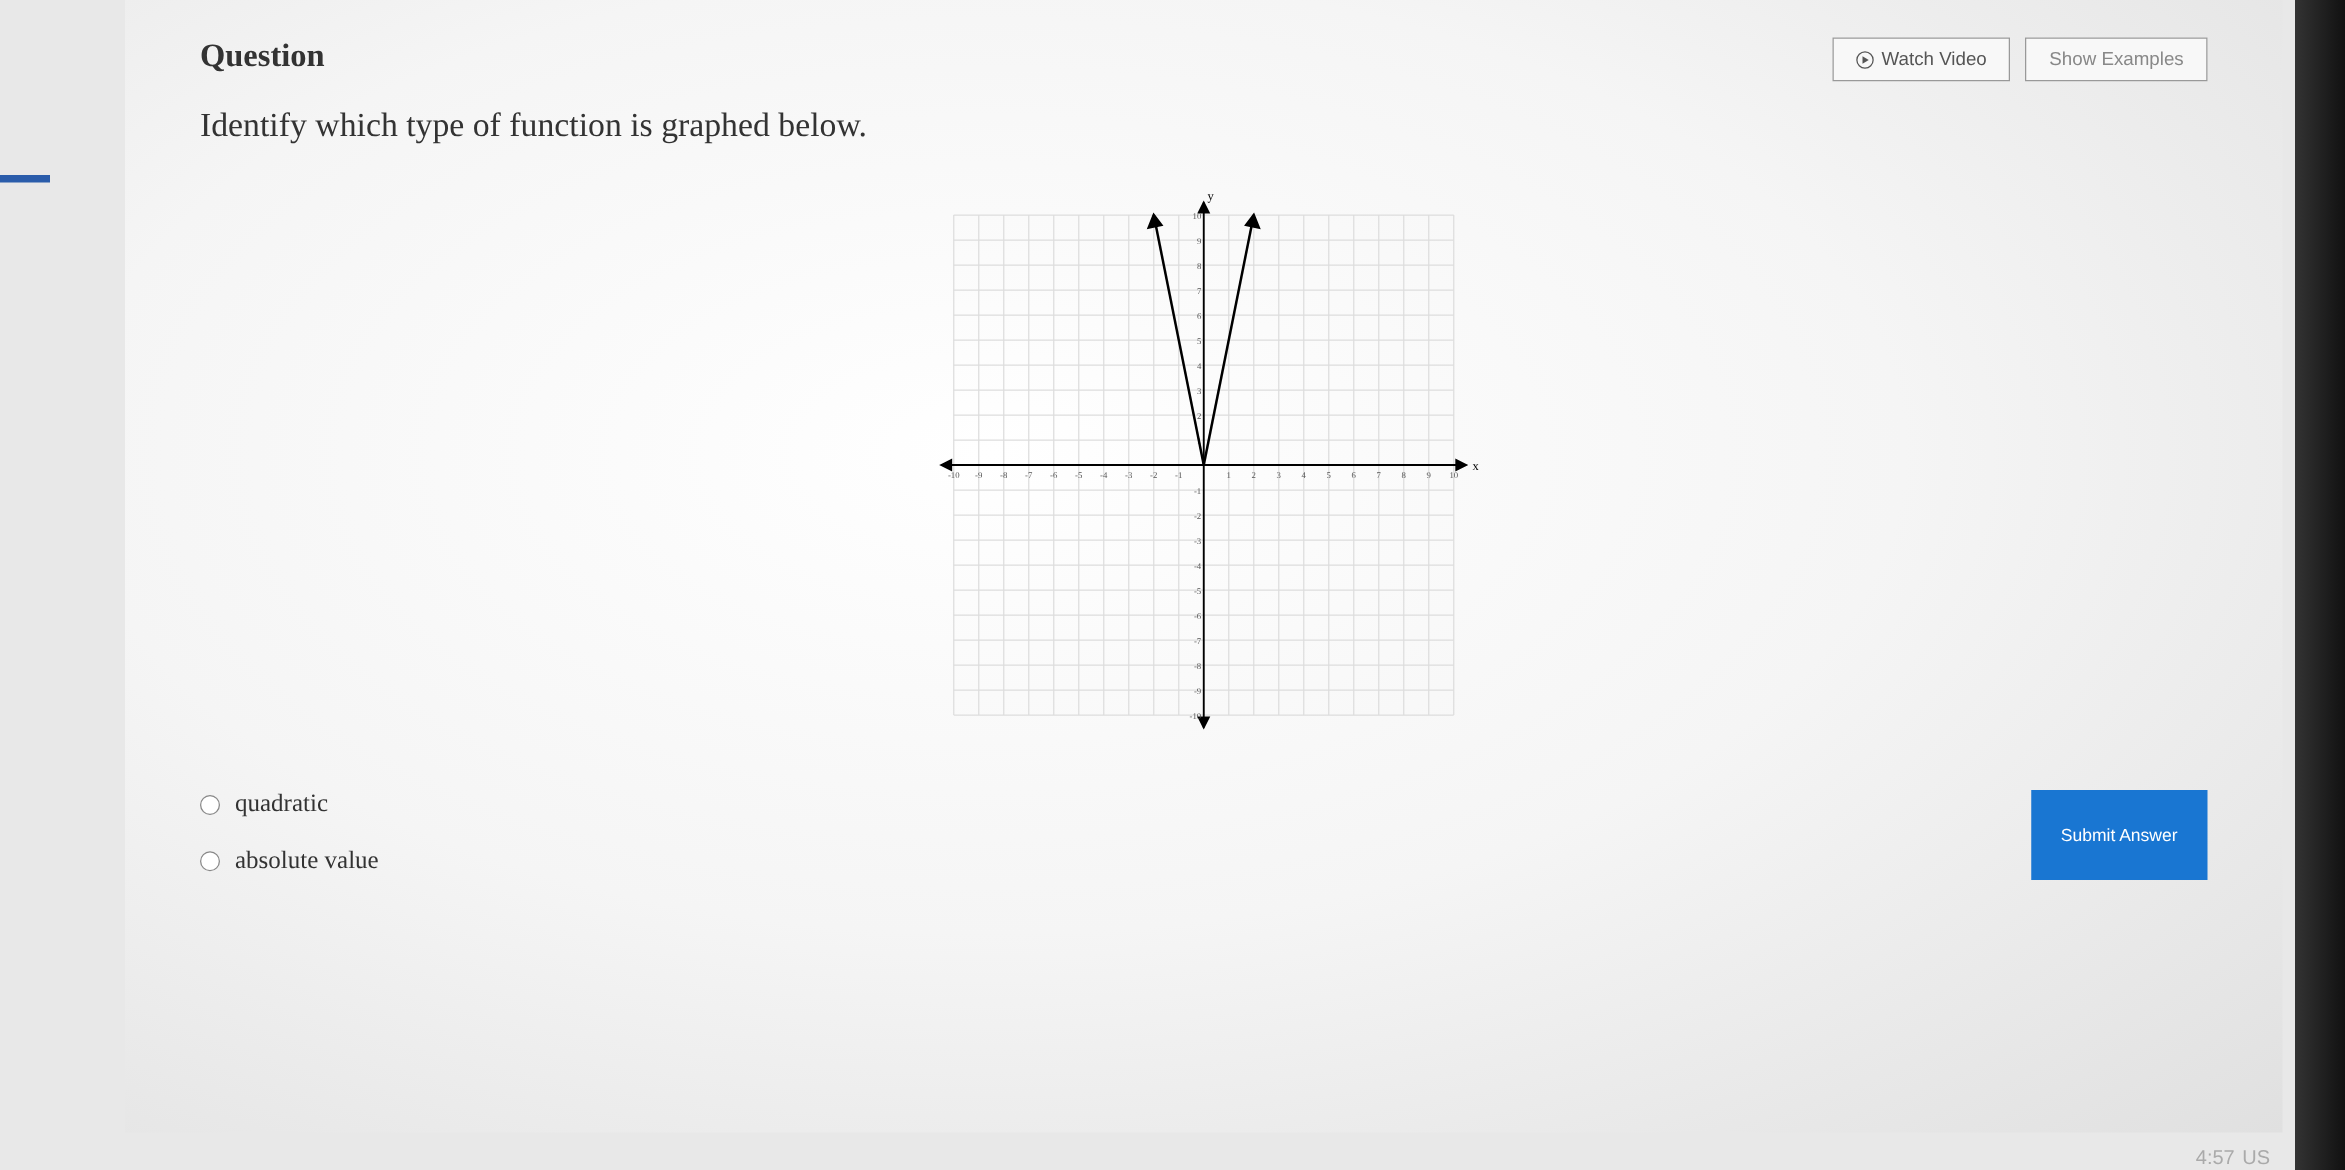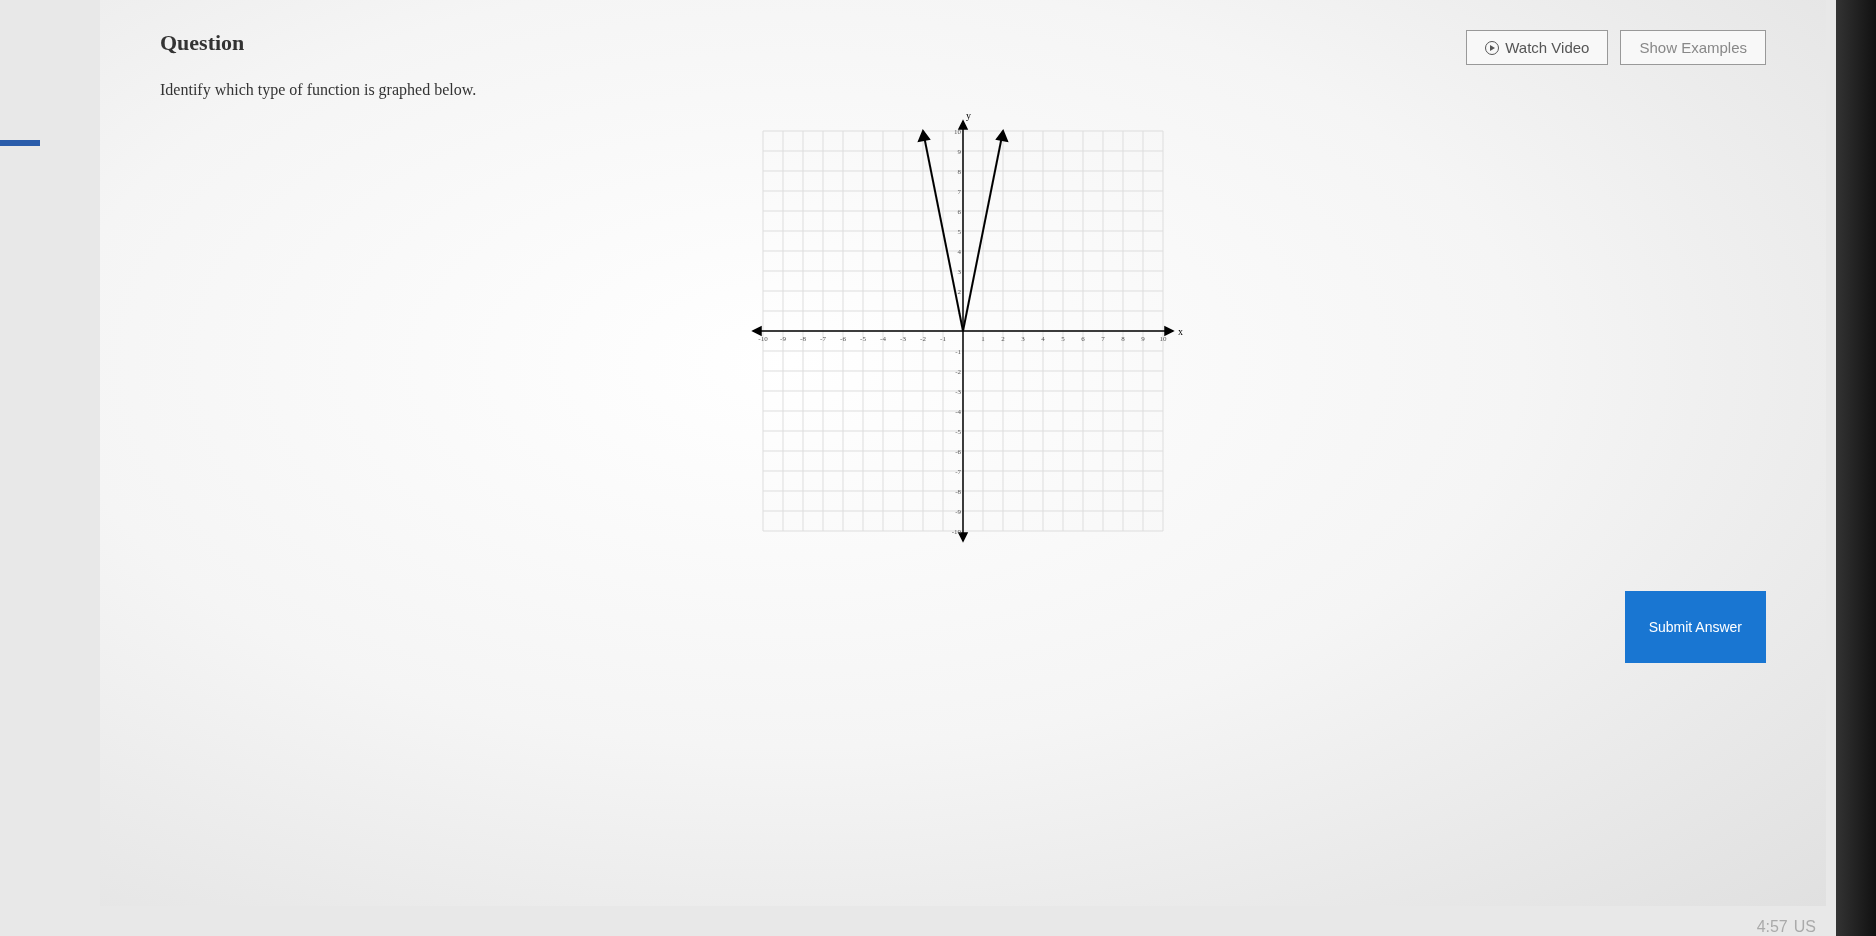"Question" .question-title { font-size: 22px -> 26px }
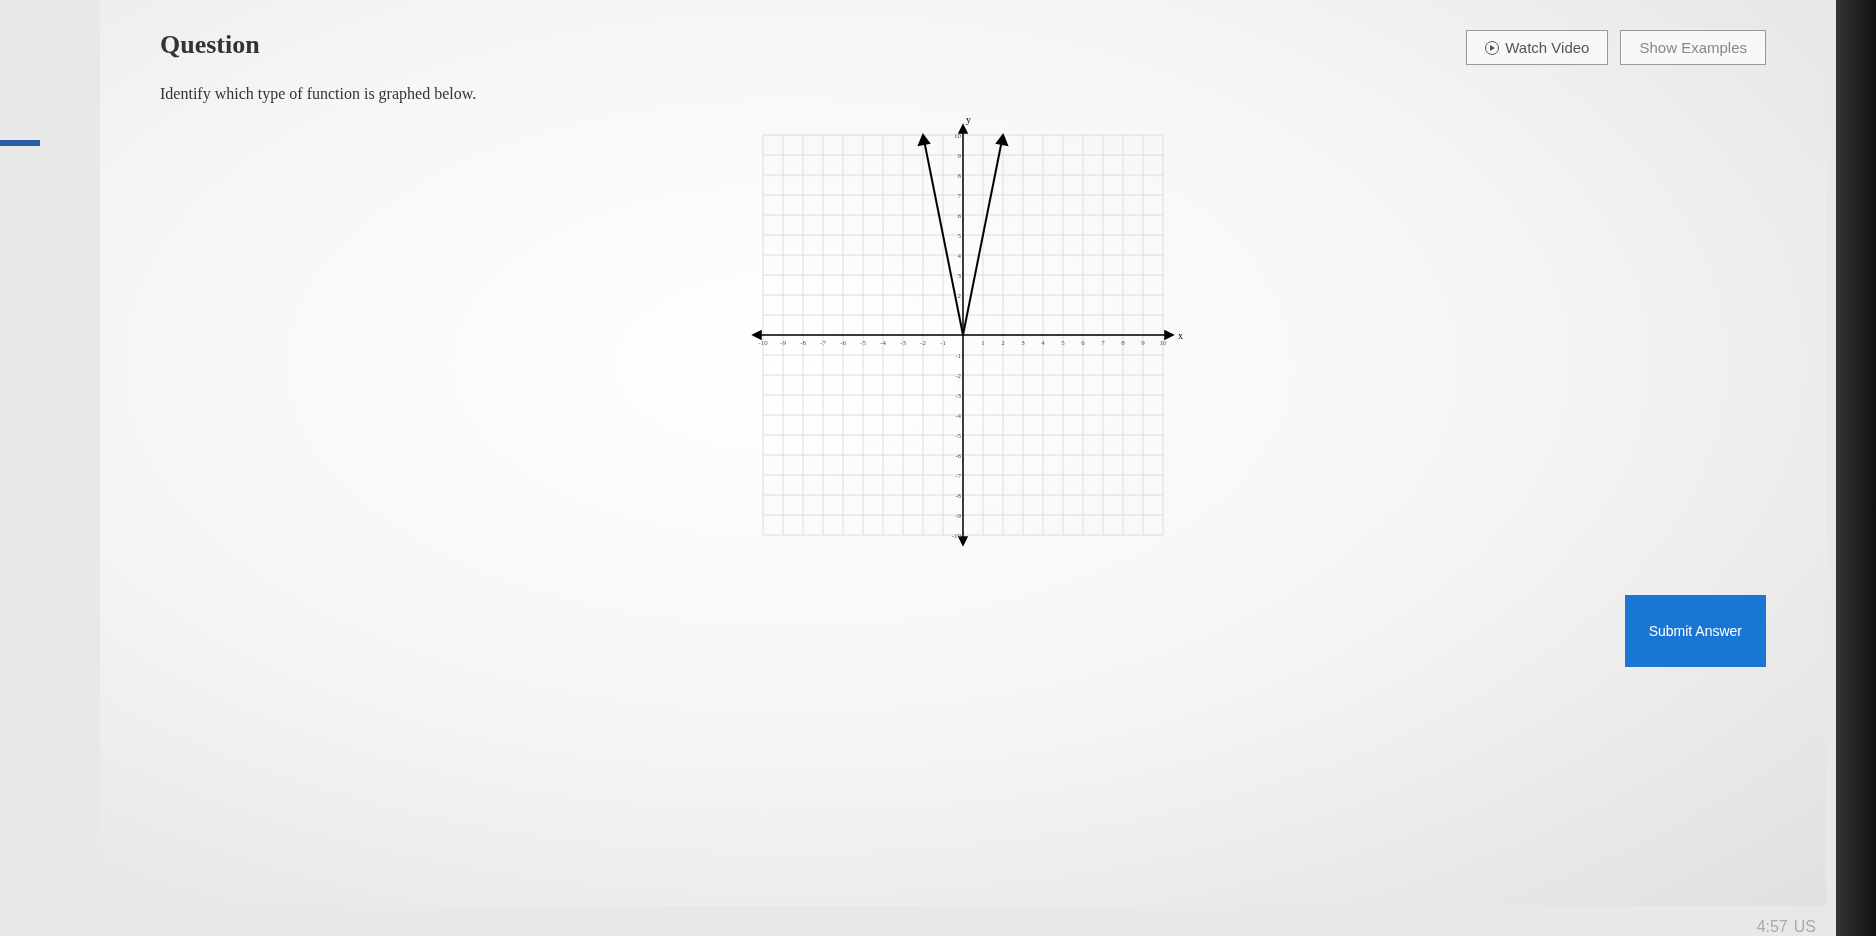"Identify which type of function" .prompt { font-size: 16px -> 27px; margin-bottom: 12px -> 36px }
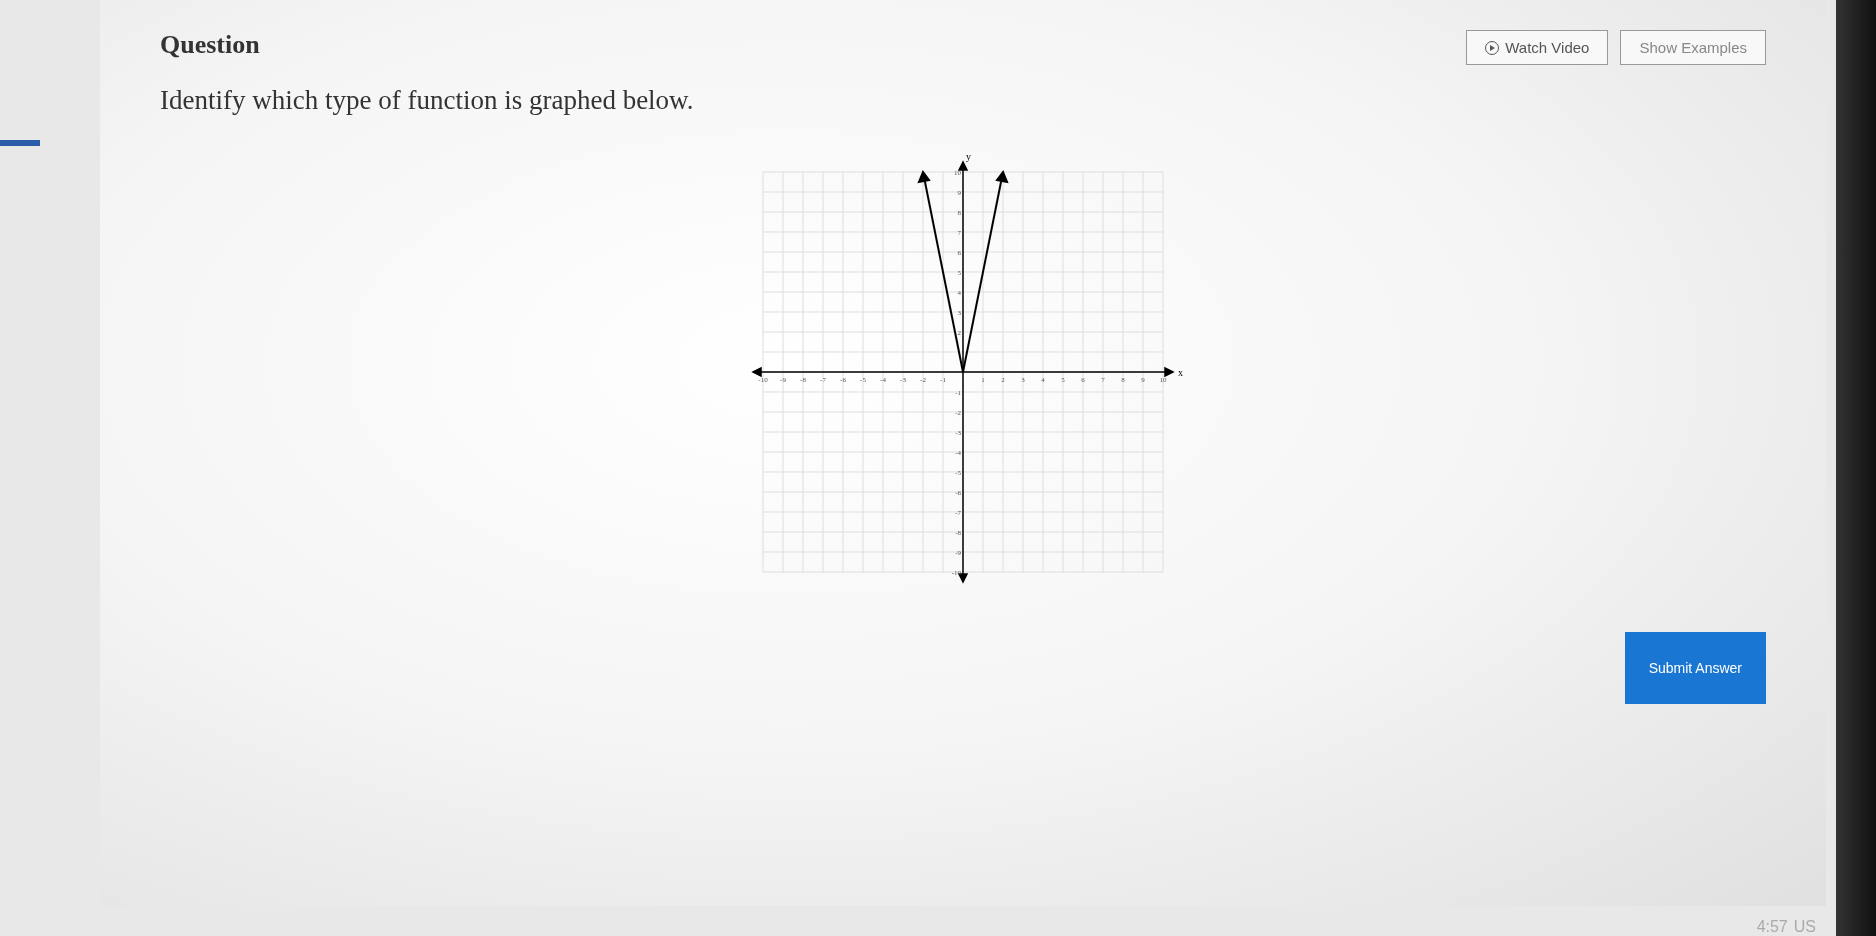"quadratic" div.answer-col { html: none -> <div> <div> <span></span> <span>quadratic</span> </div> <div> <span></span> <span>absolute value</span> </div> </div> }
